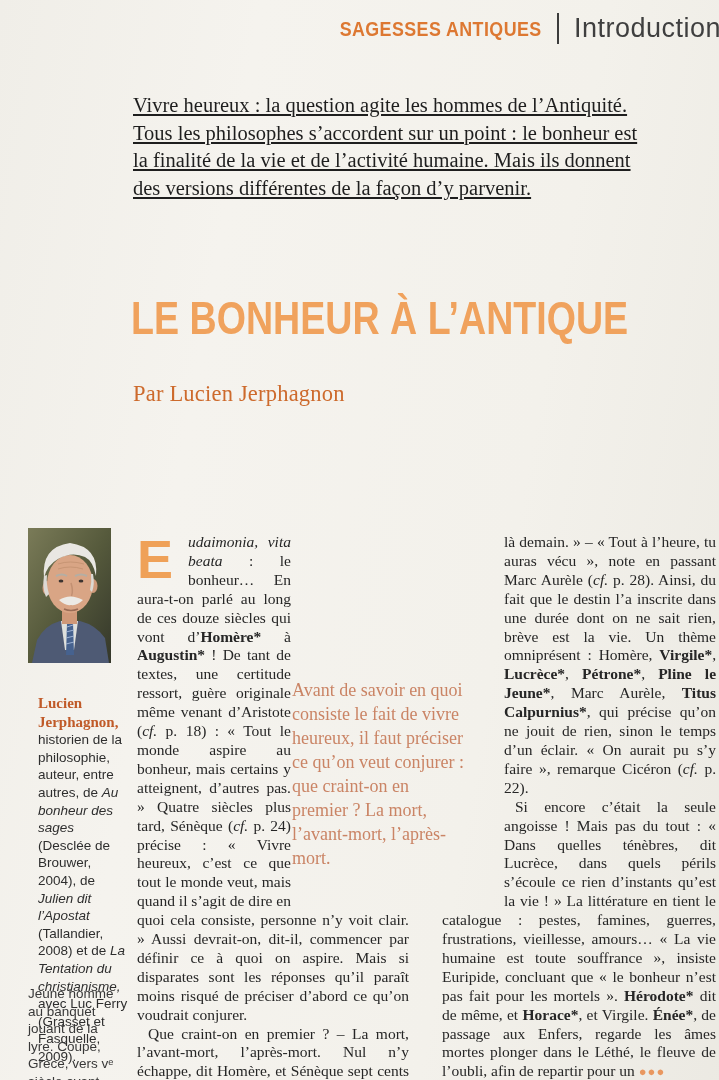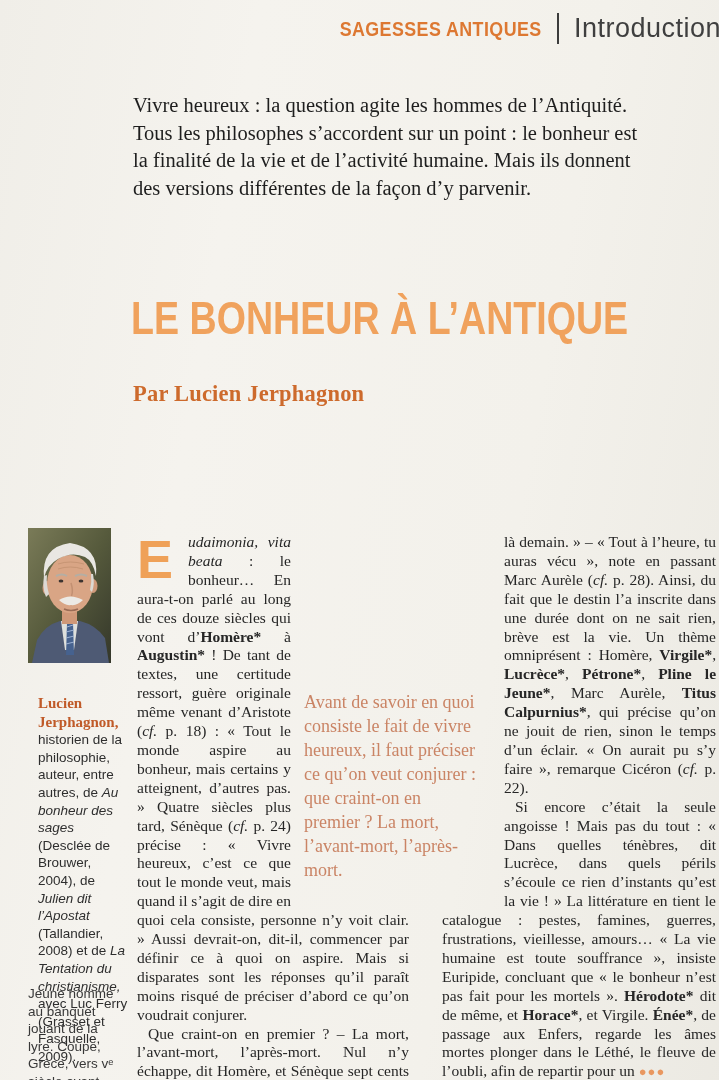"Vivre heureux : la question" .intro { text-decoration: none -> underline }
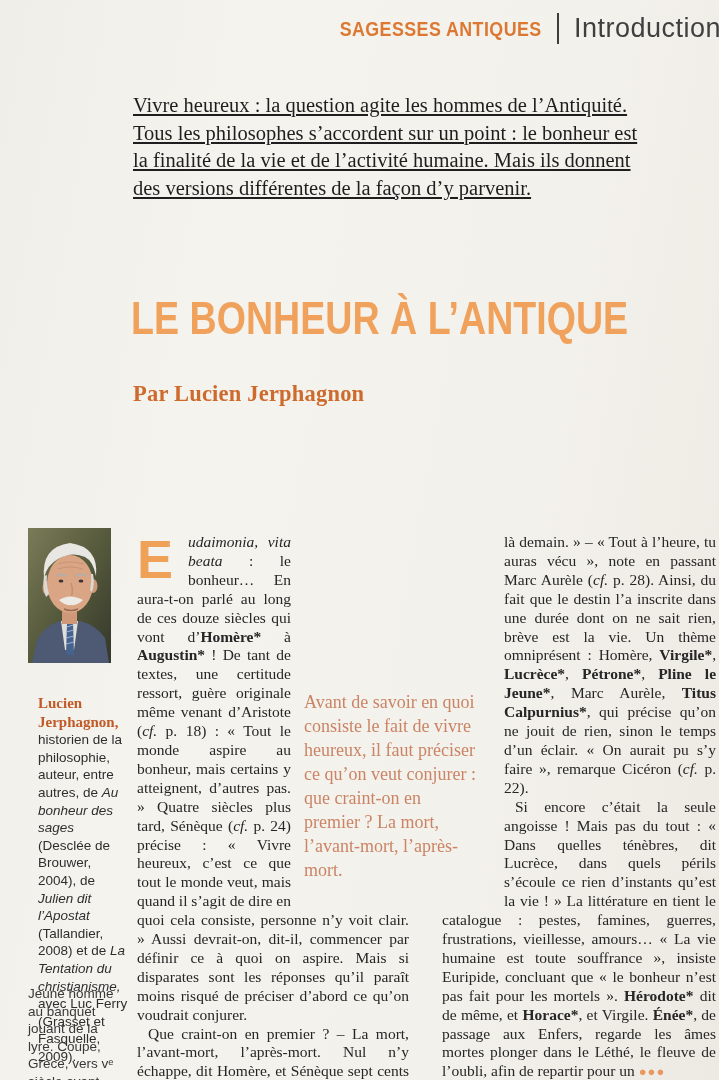"Par Lucien Jerphagnon" .byline { font-weight: 700 -> 400 }
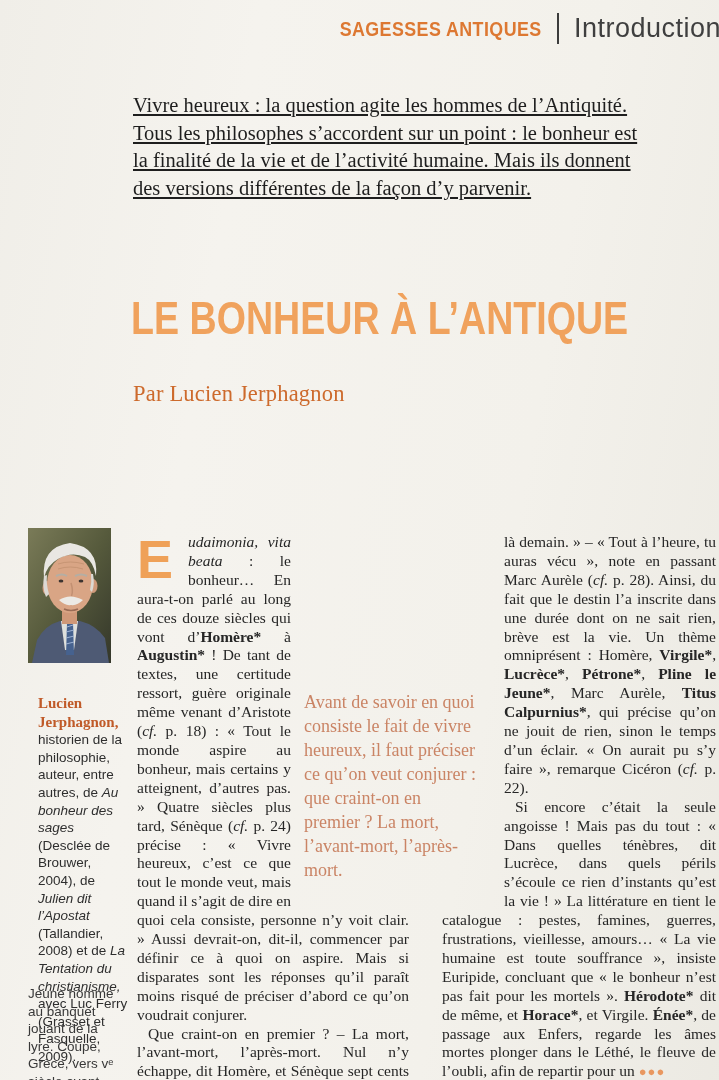"Avant de savoir en quoi" .pullquote { margin: 12px -> 0 }
